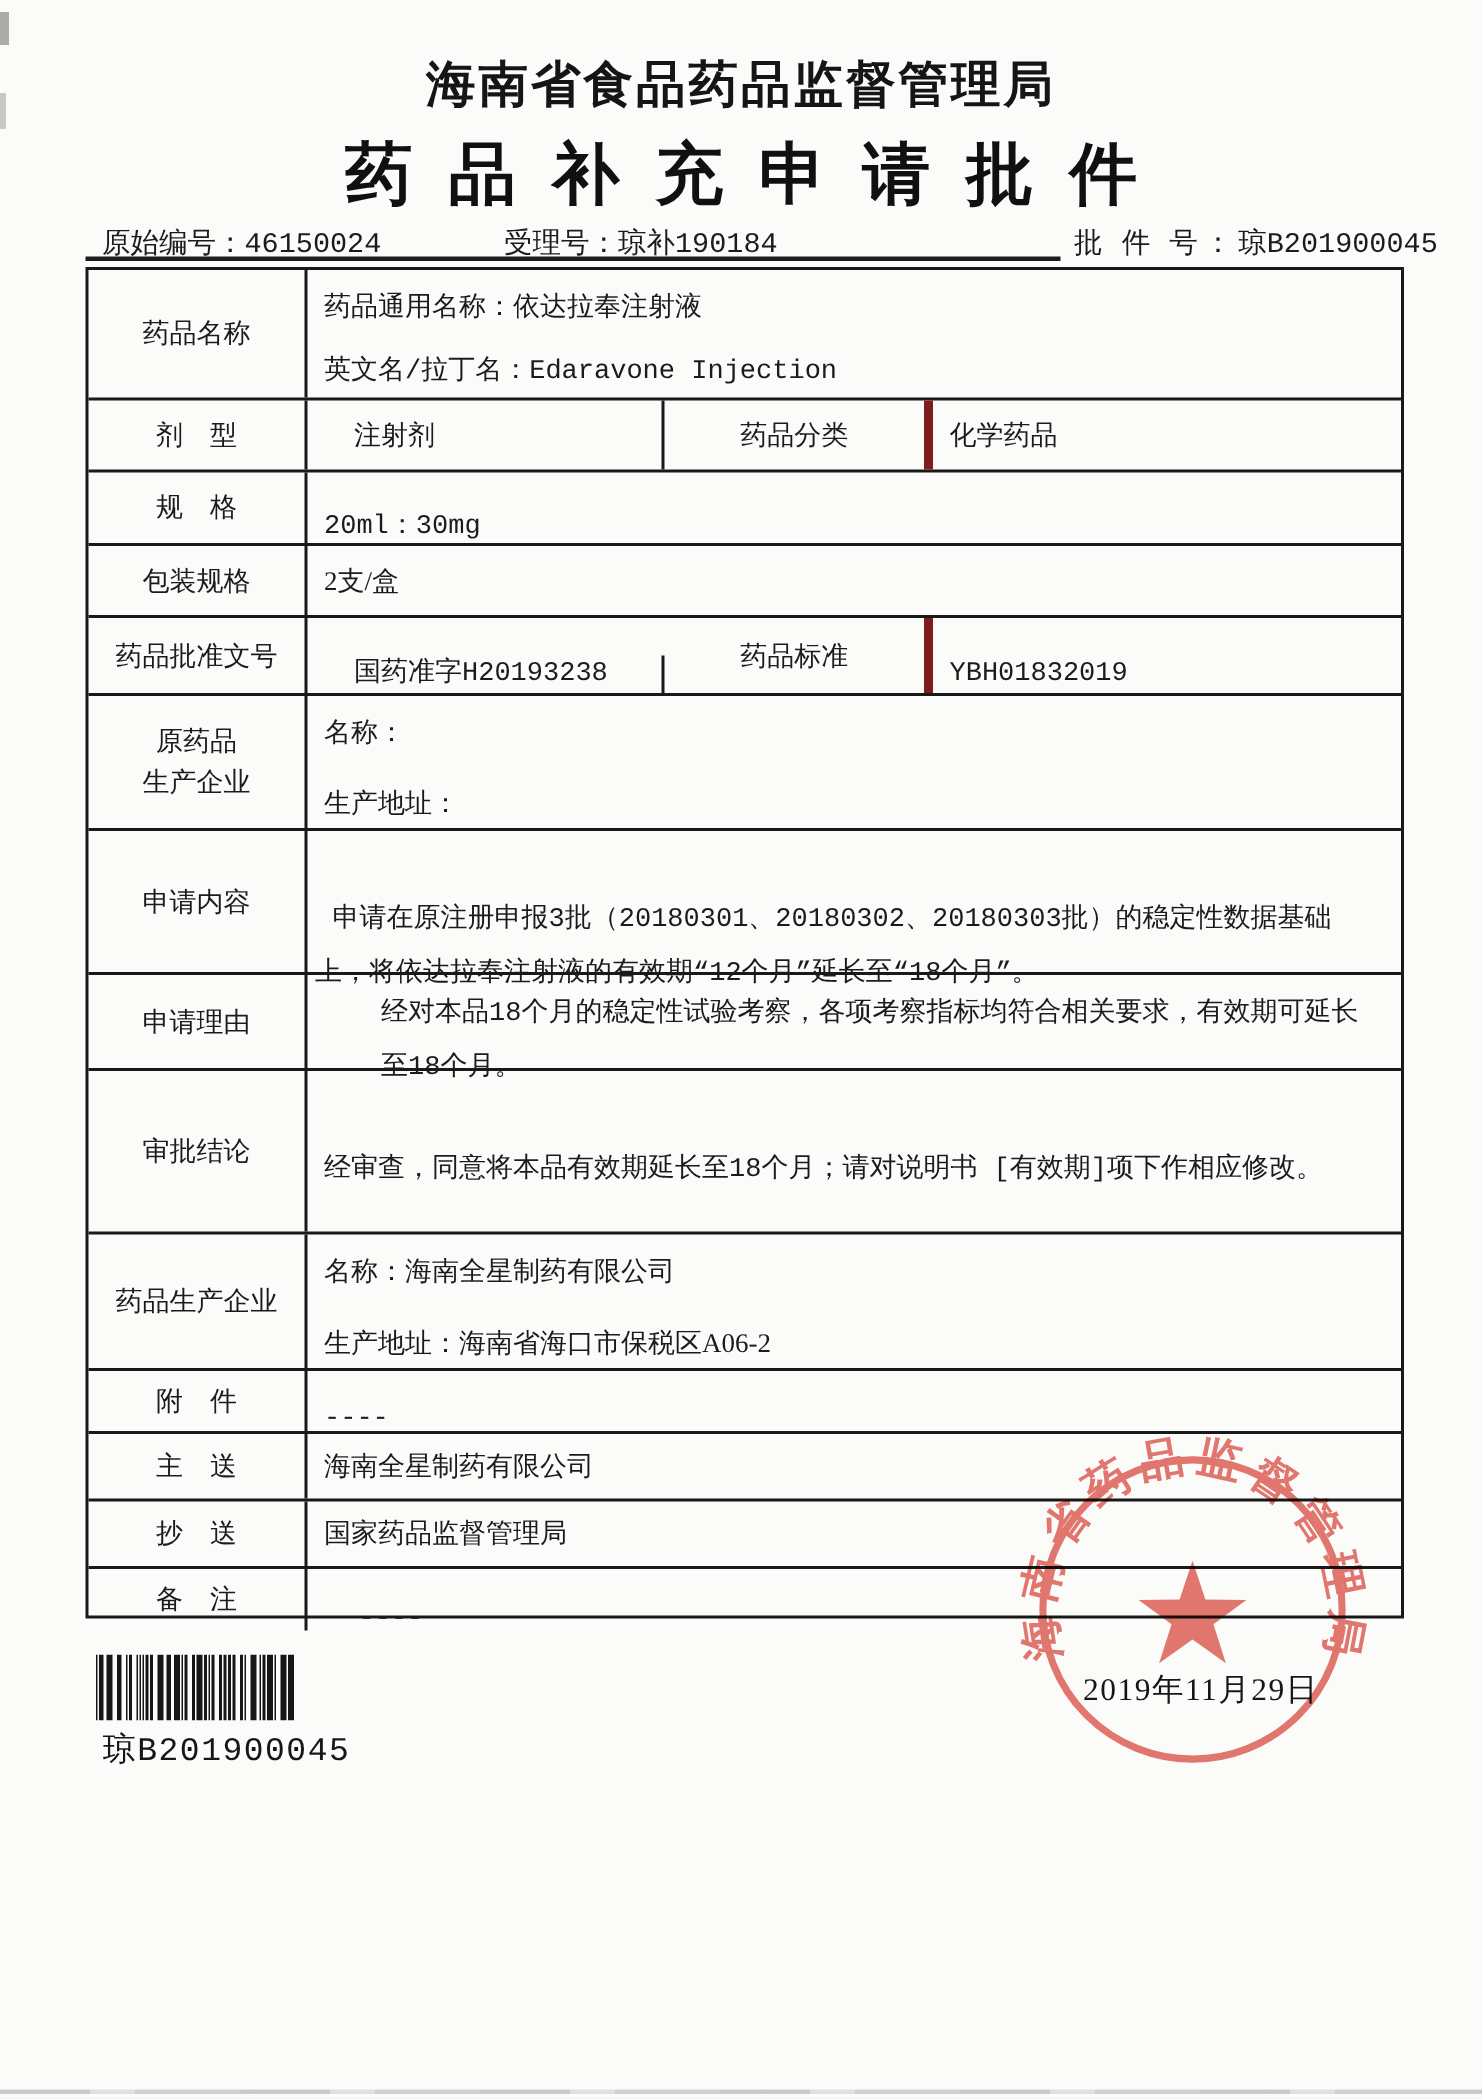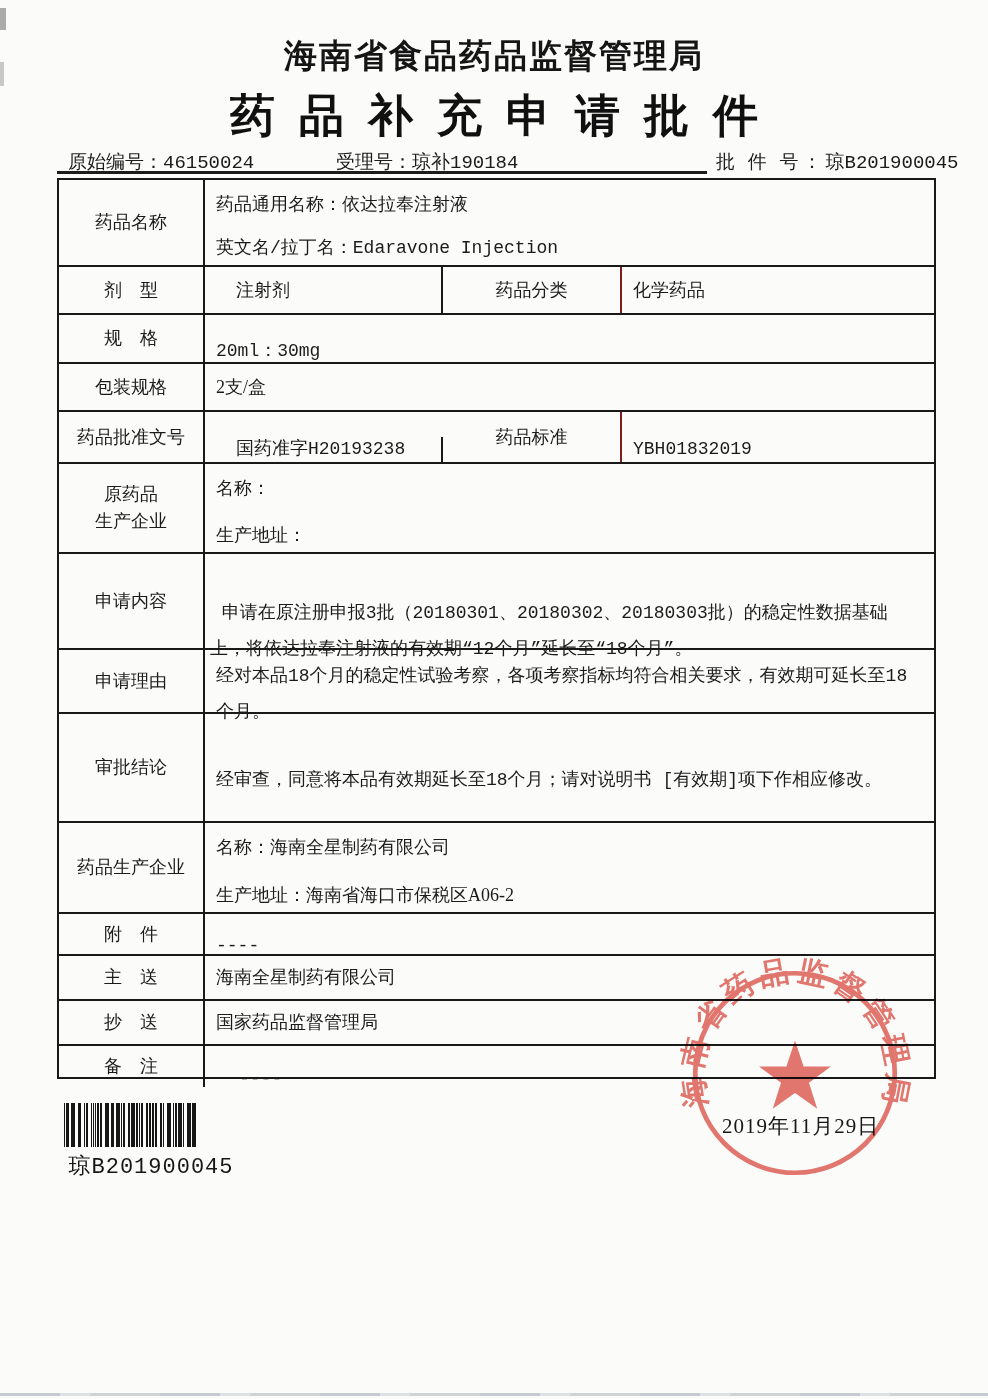"药品分类" .cell-l2 { border-right: 2px solid #7f1d1d -> 6px solid #7f1d1d }
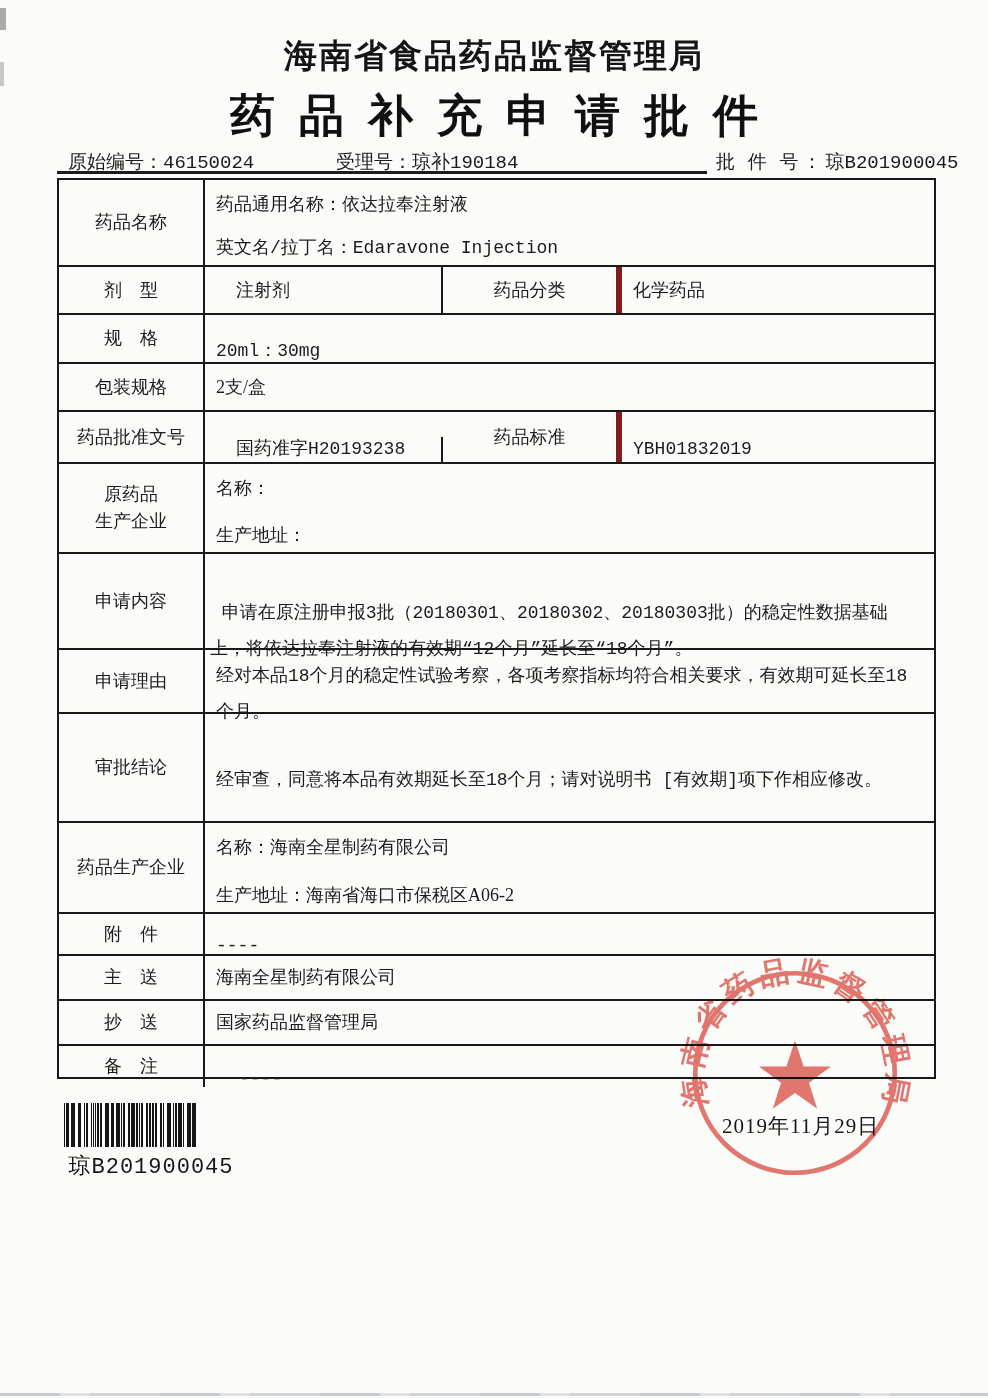"申请理由" .r8 { gap: none -> 38px }
